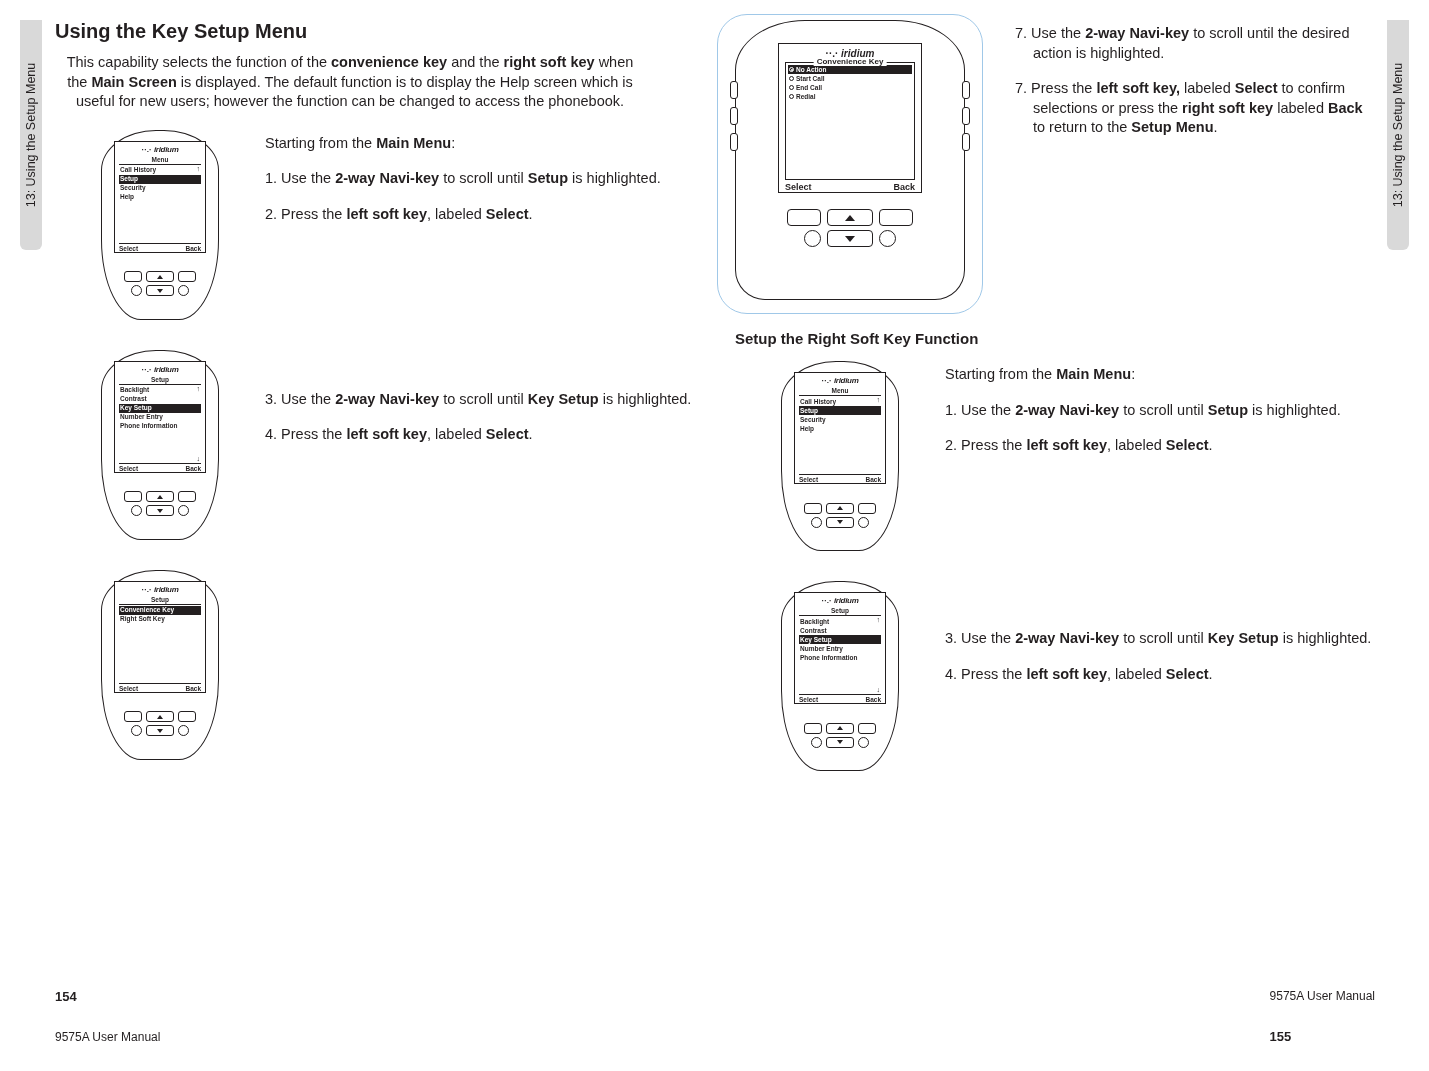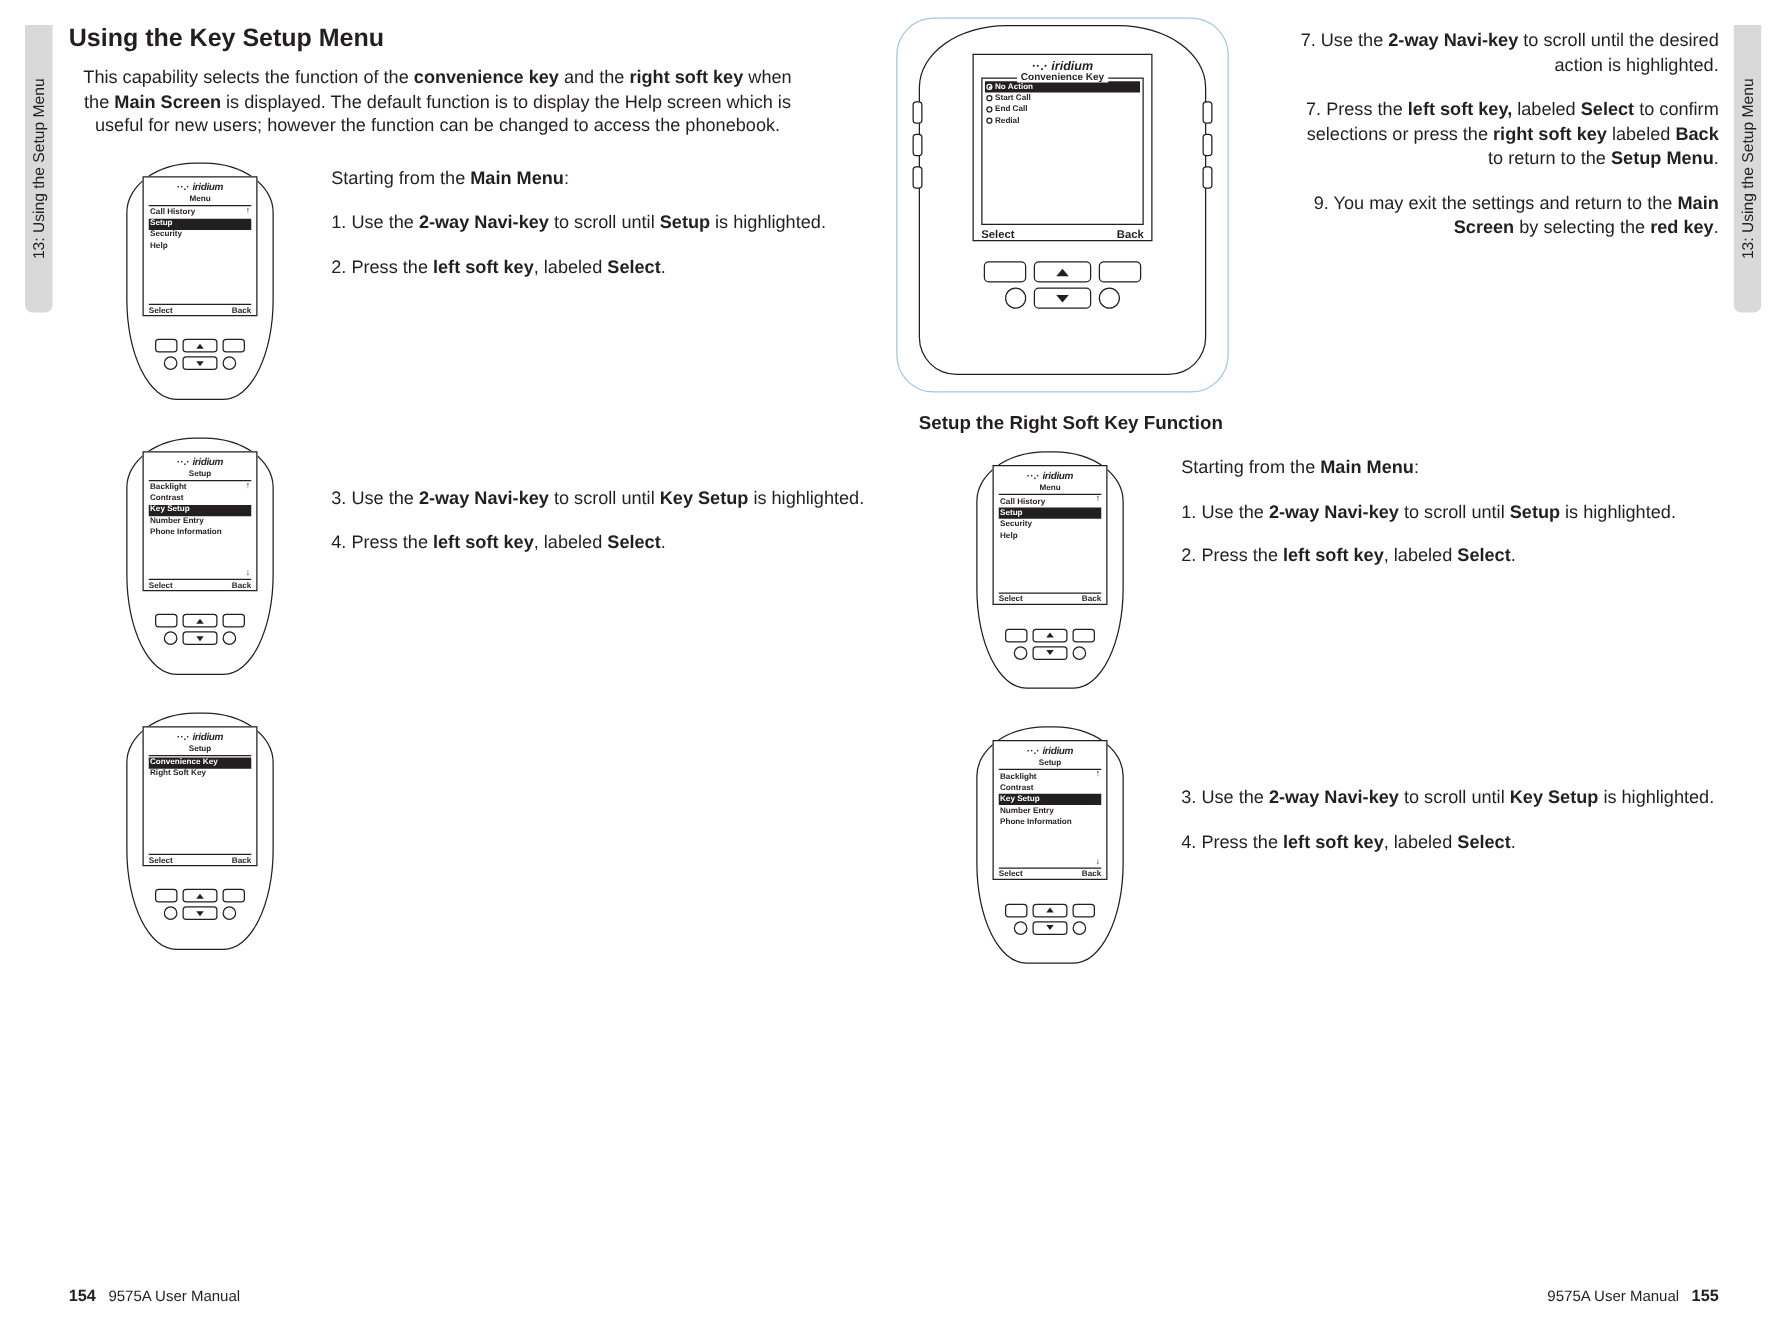"7. Use the 2-way Navi-key" div.text-col { text-align: right -> none }
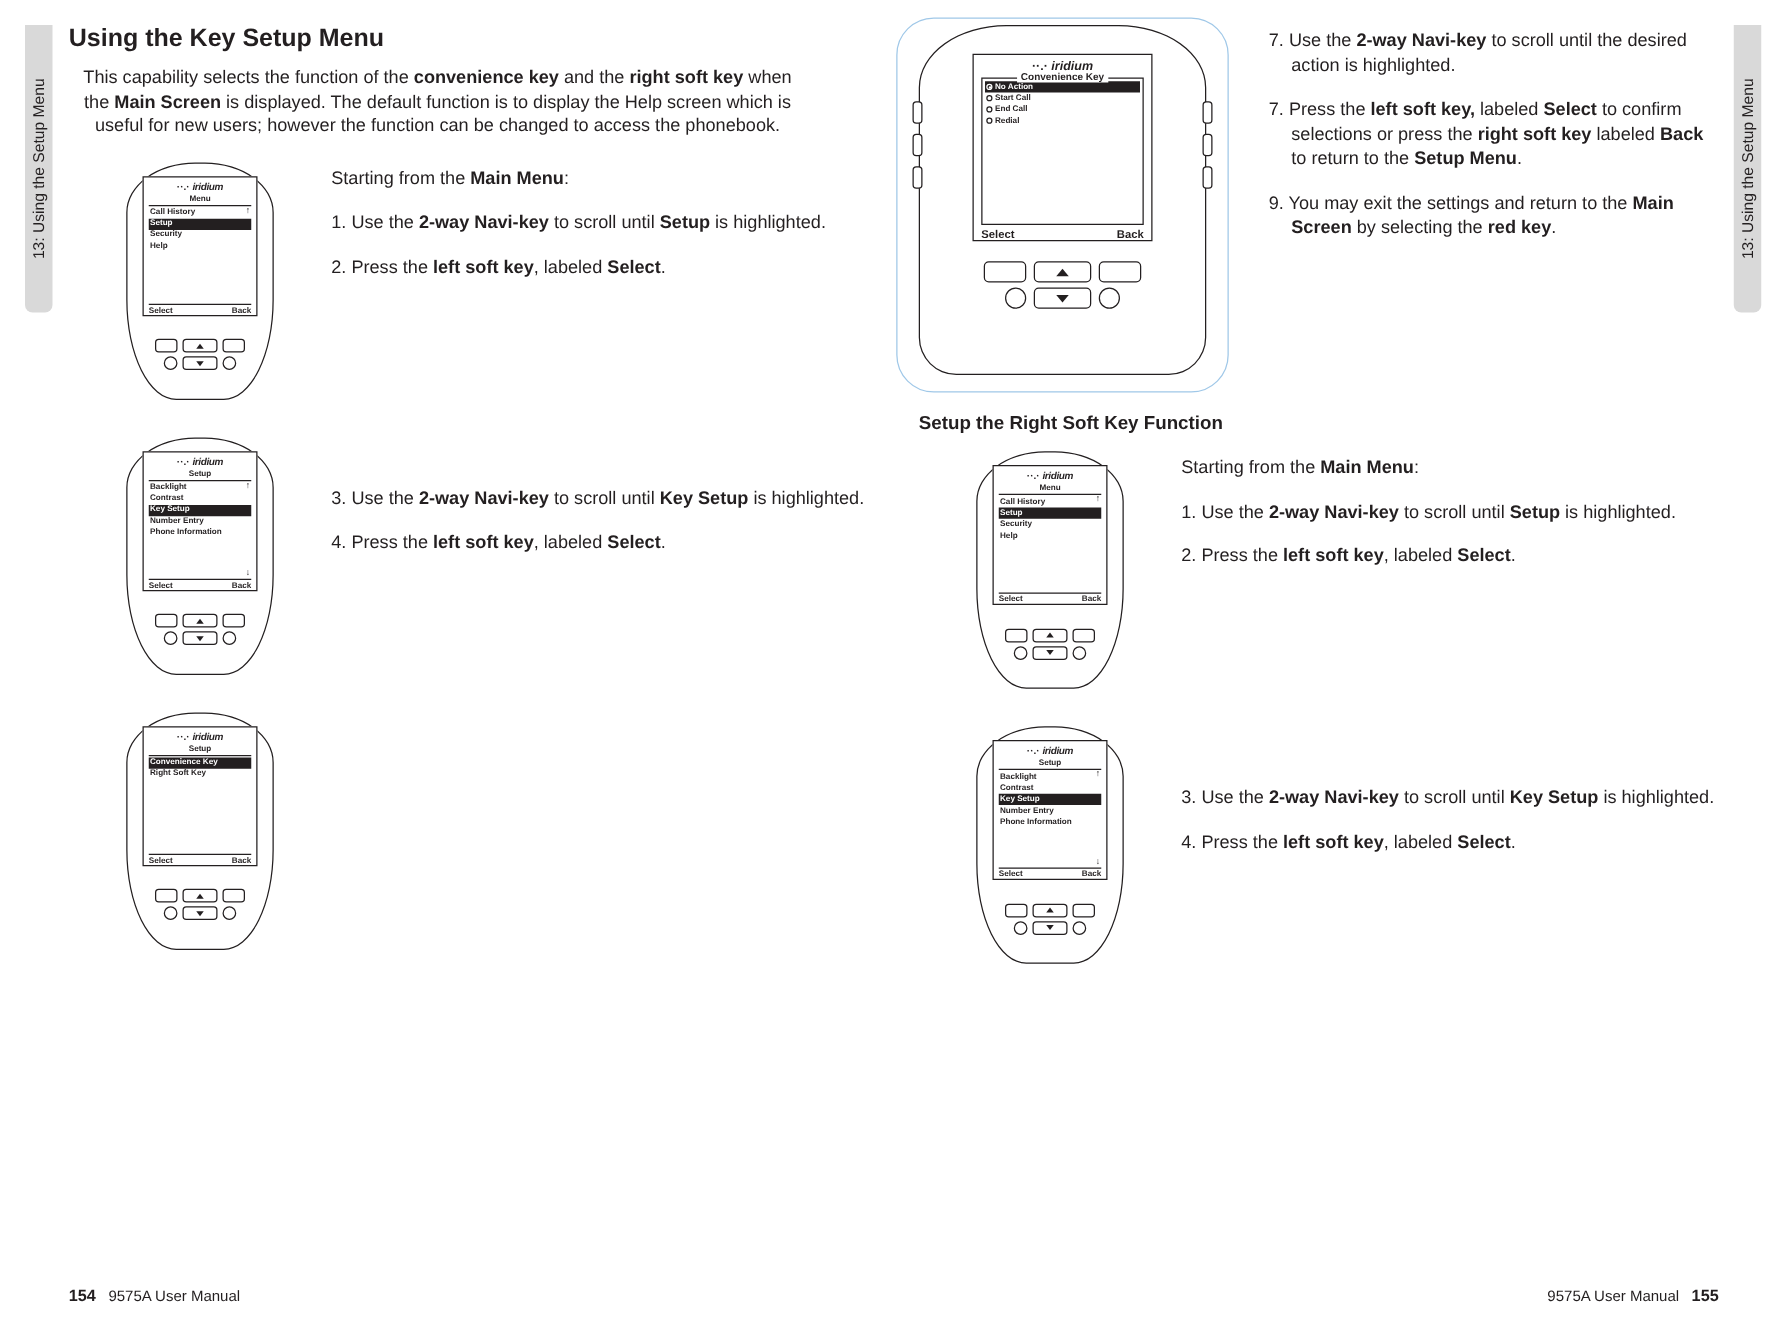"9. You may exit the" p.step { html: <p><span>9. You may exit the settings and return to the </span><b>Main Screen</b><span> by selecting the </span><b>red key</b>.</p> -> none }
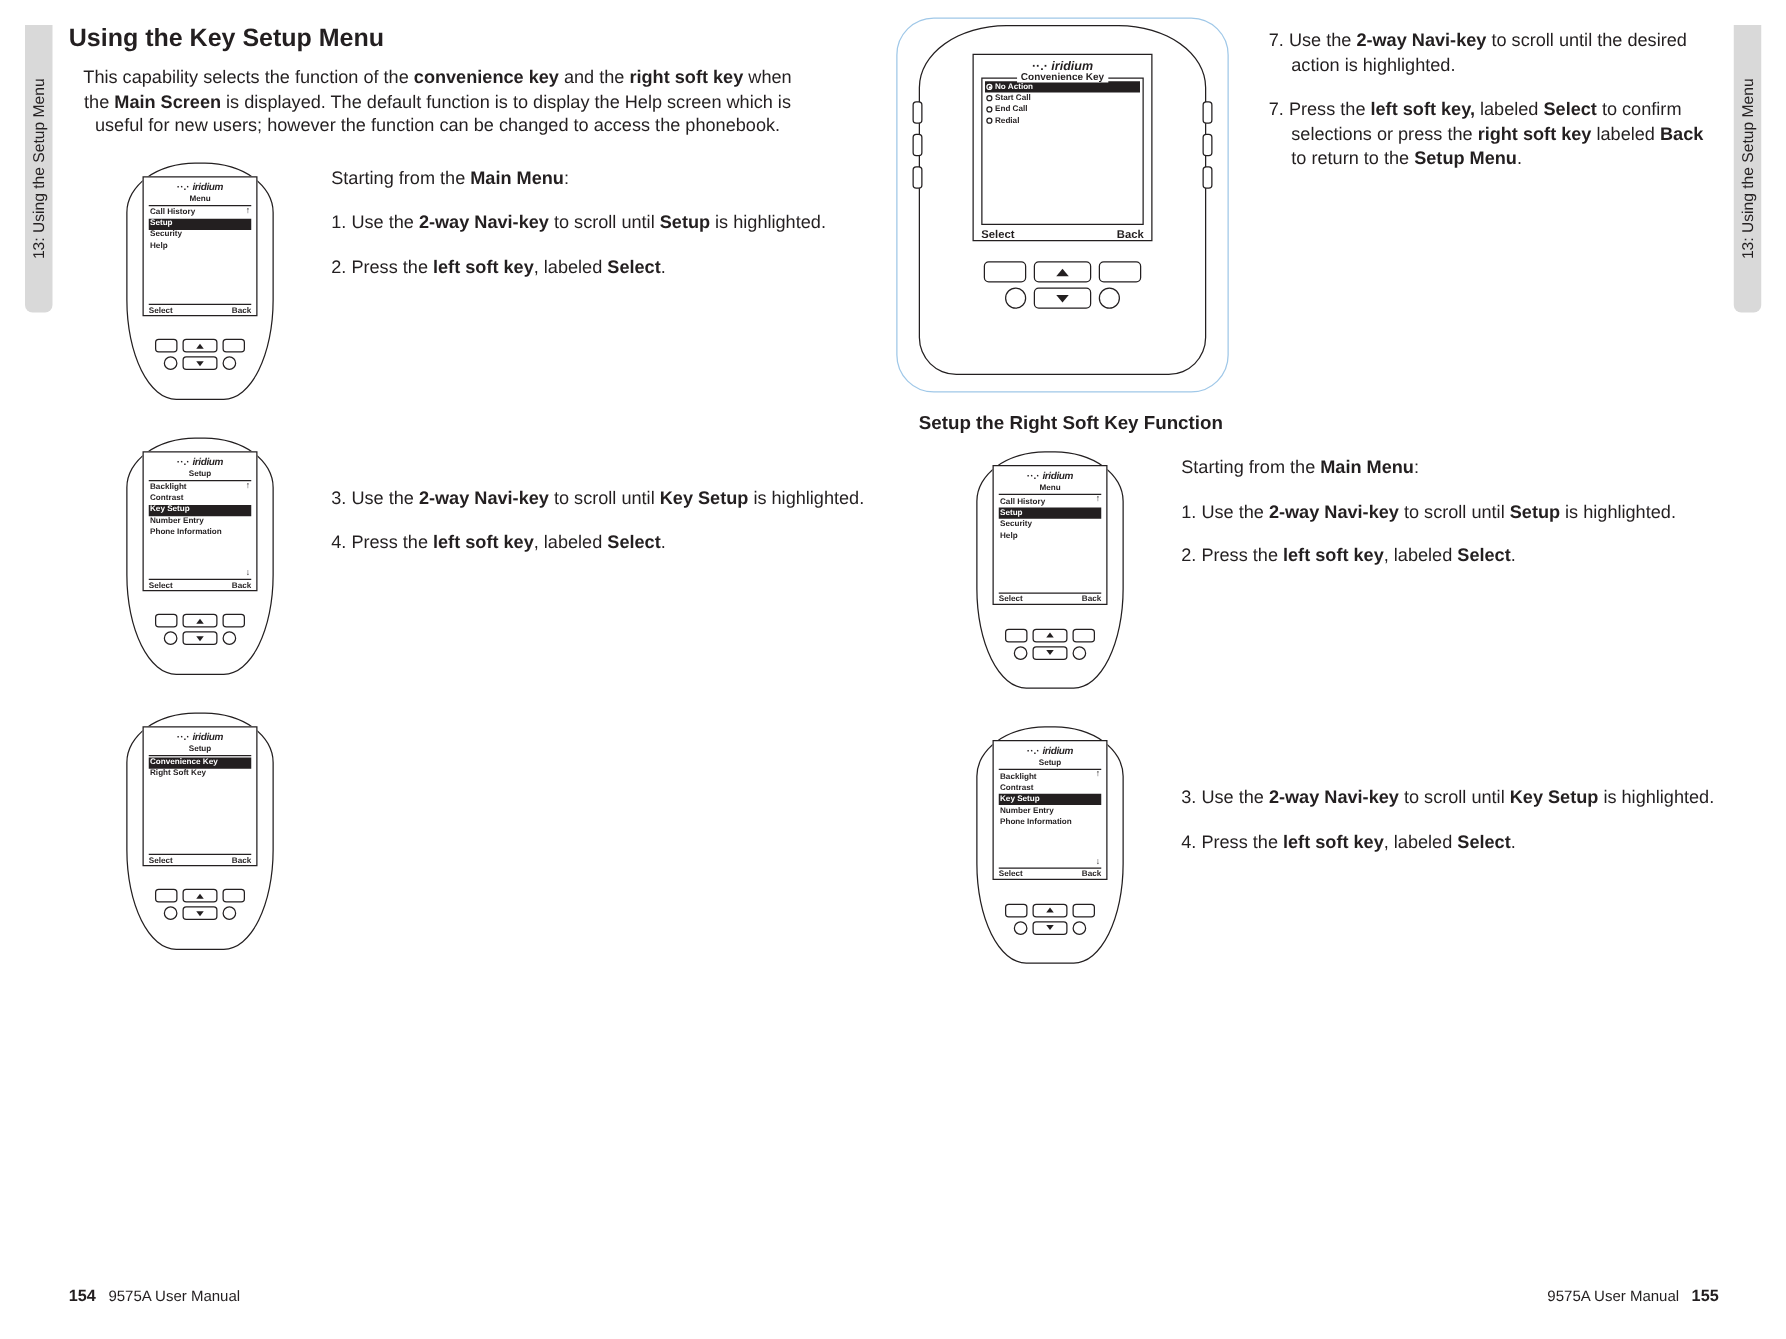"154" .footer { flex-direction: none -> column; gap: 10px -> 26px }
